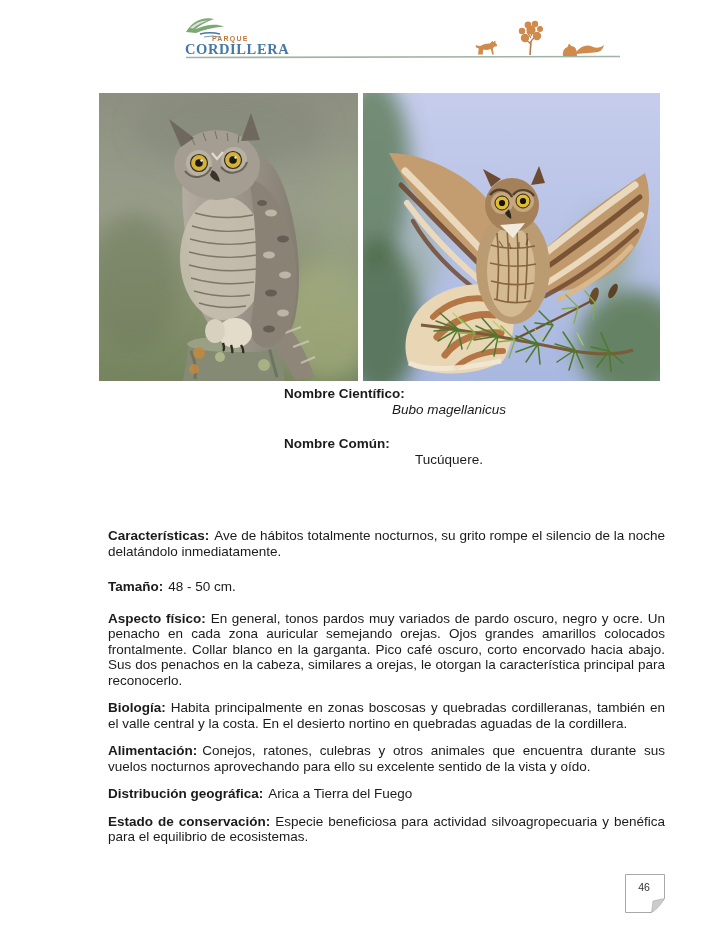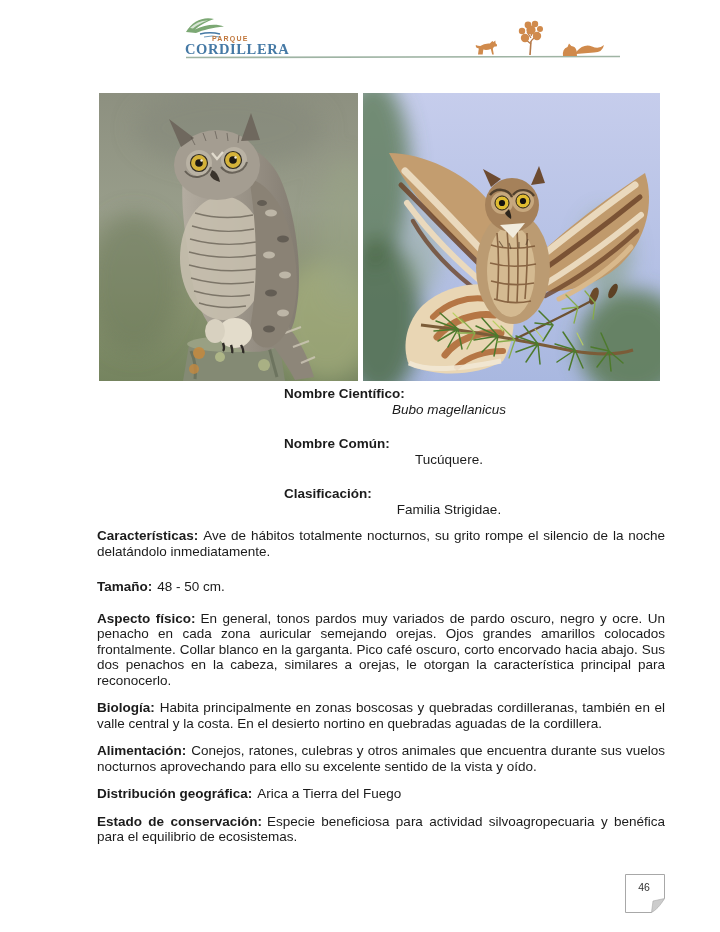"Clasificación:" div.info-group { html: <div> <div>Clasificación:</div> <div>Familia Strigidae.</div> </div> -> none }
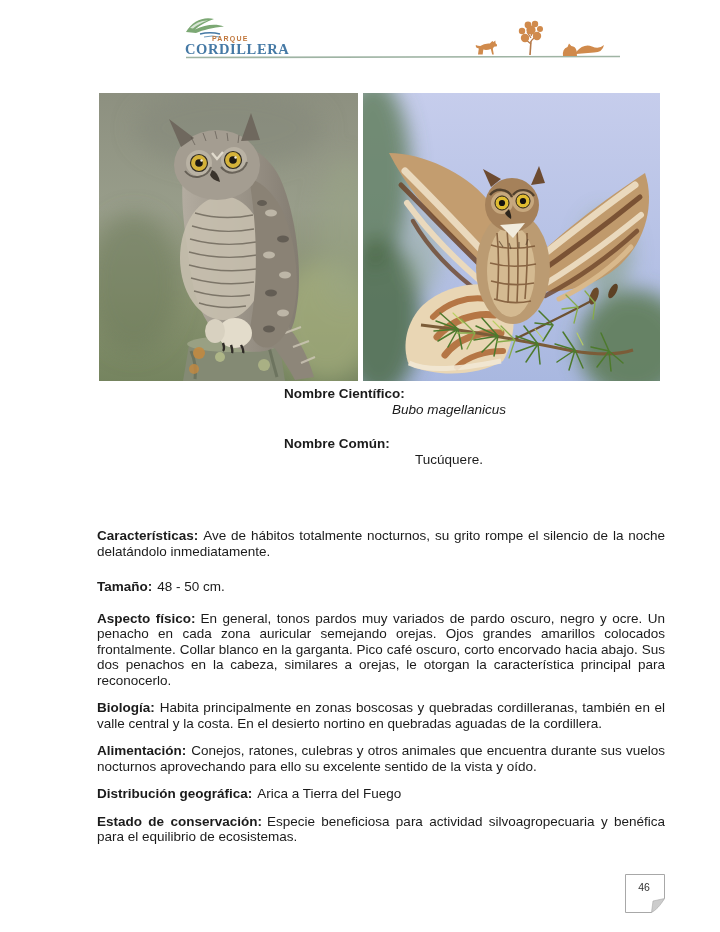"Características: Ave de hábitos" .para { margin: 0 0 12px 0 -> 0 0 12px 11px }
